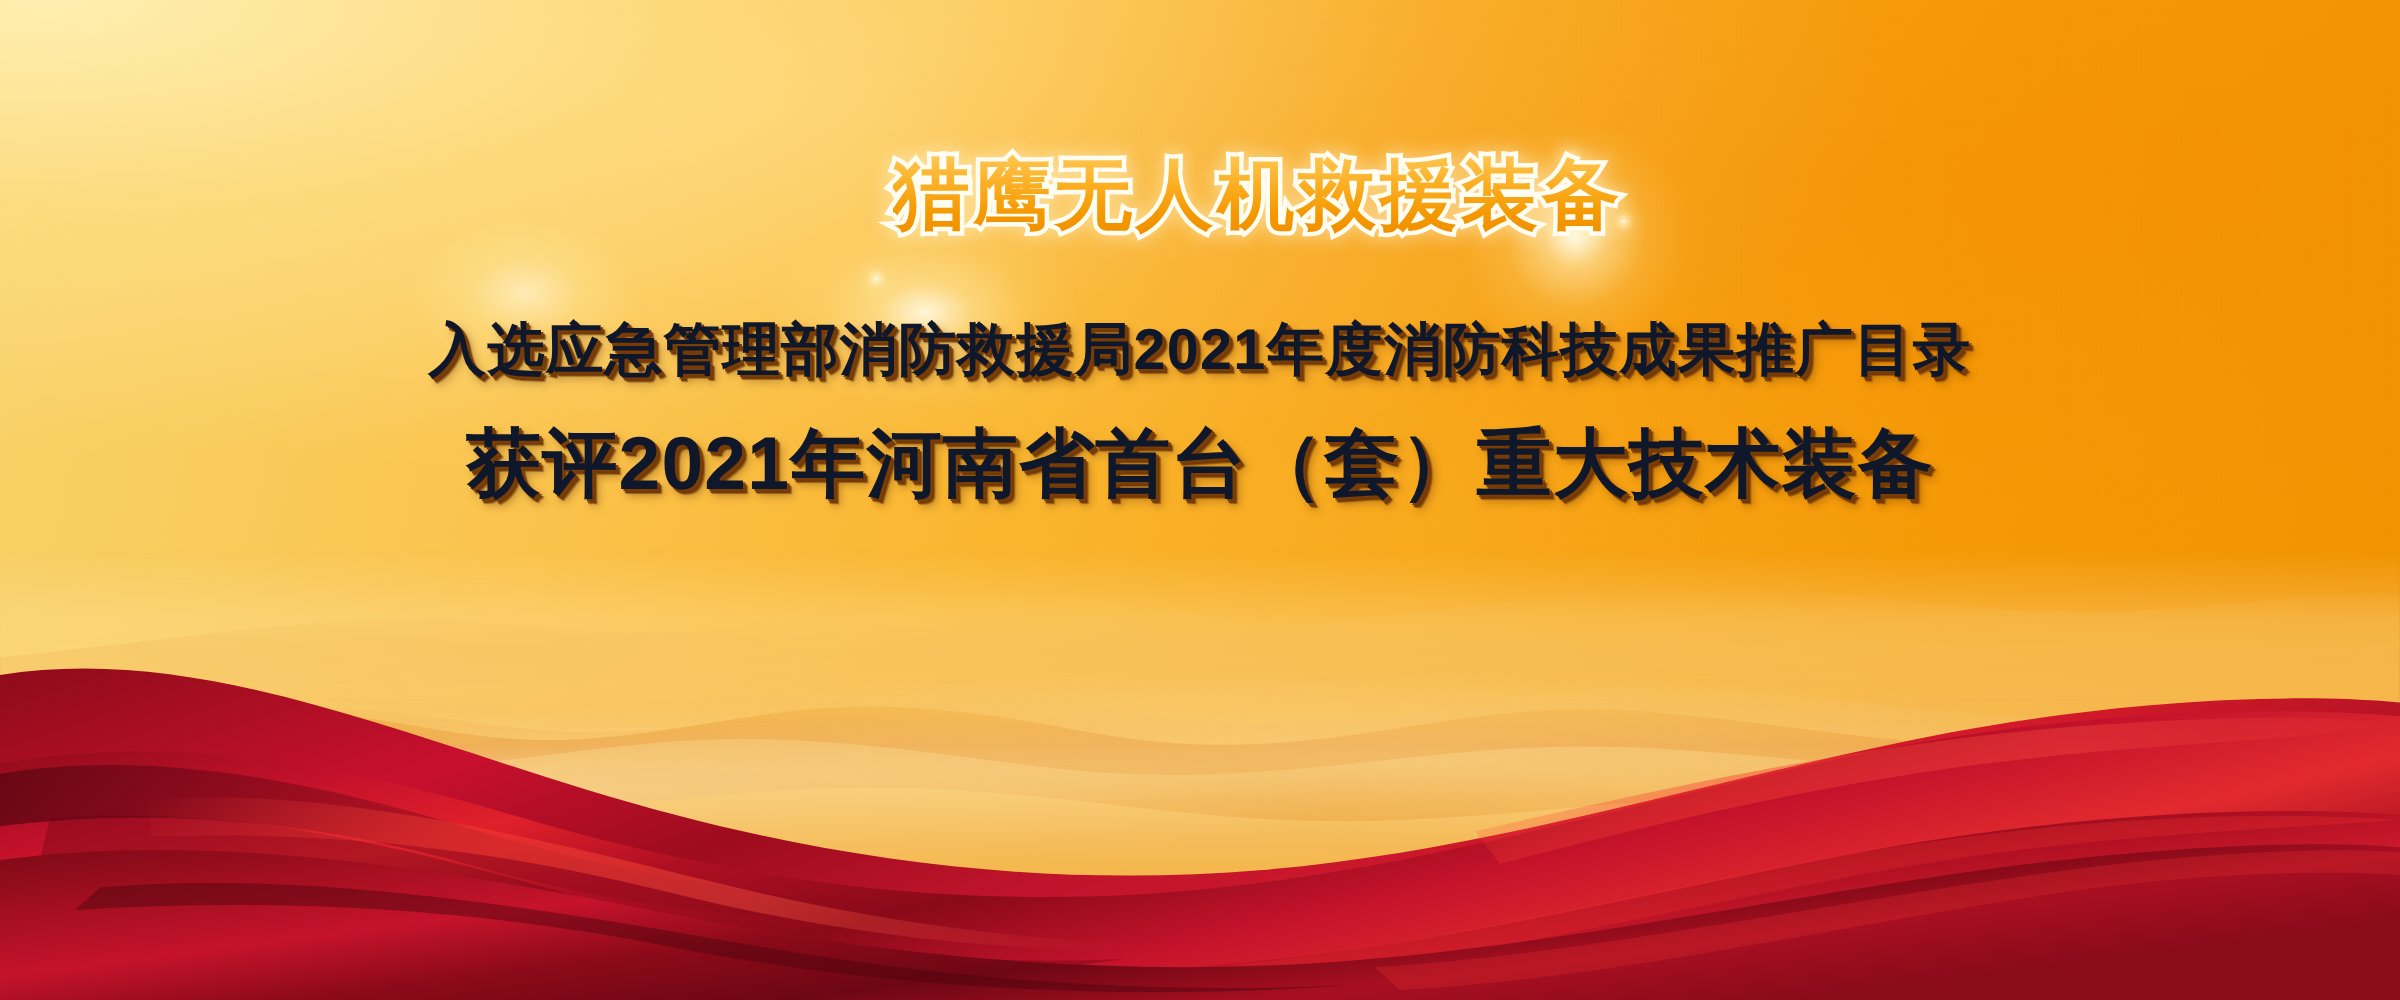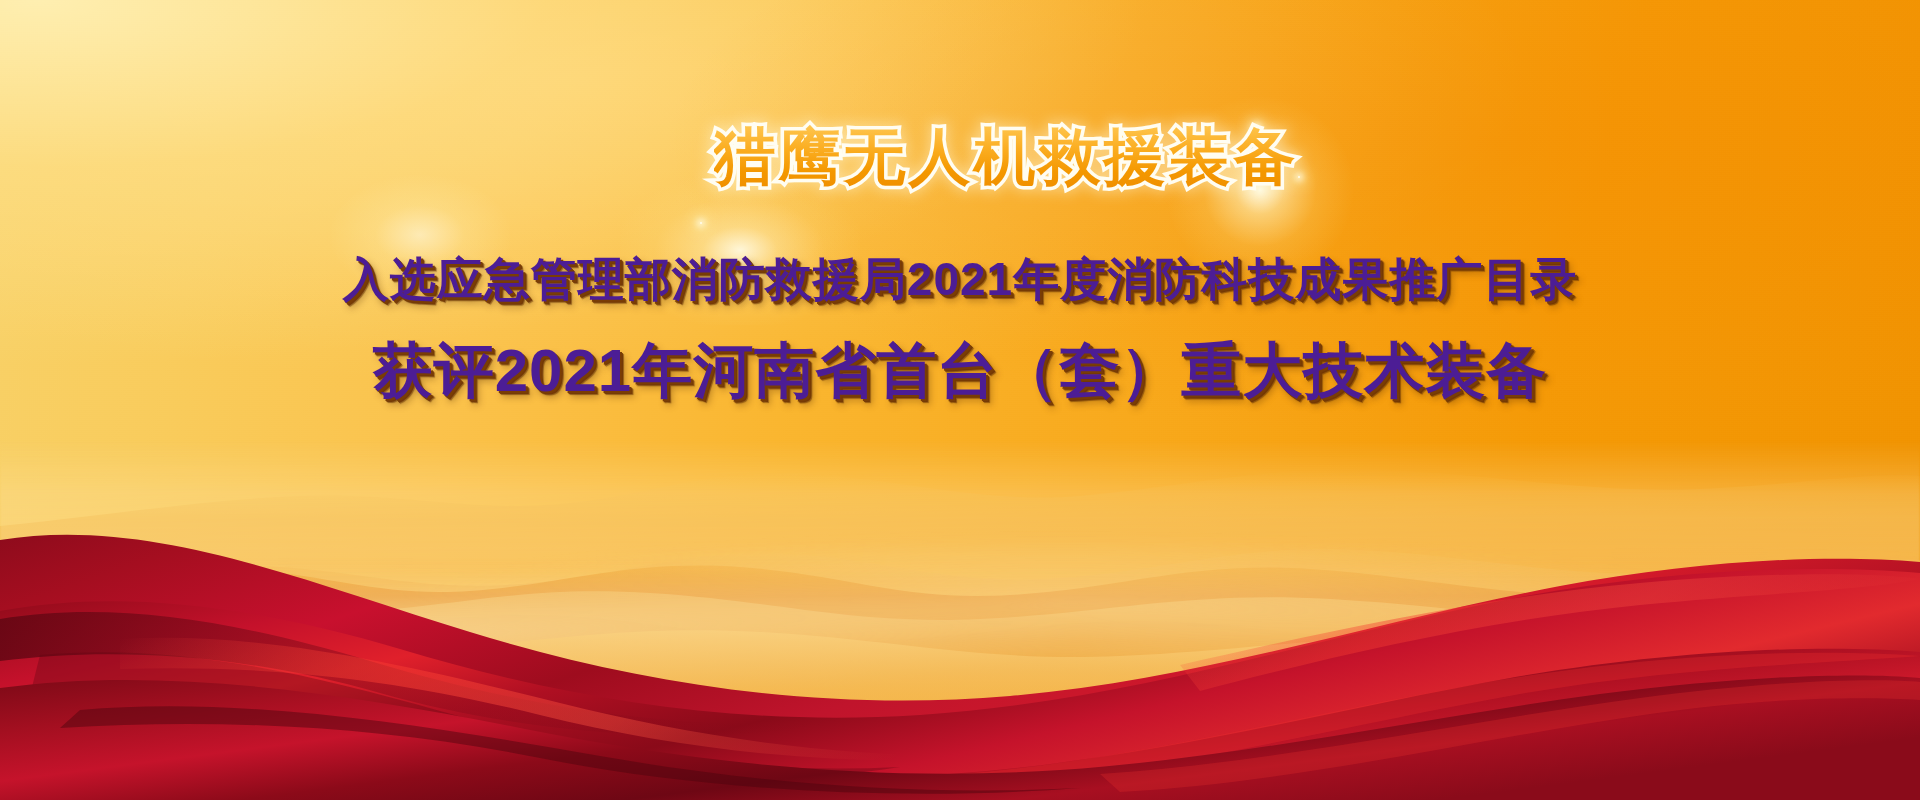"入选应急管理部消防救援局2021年度消防科技成果推广目录" .sub { color: #4c1d95 -> #0f172a }
